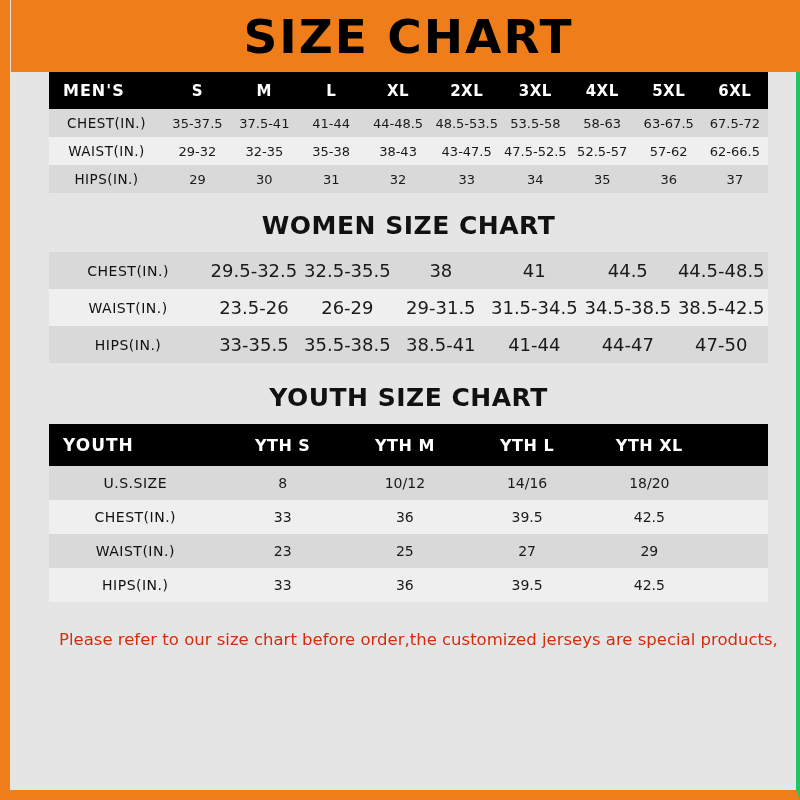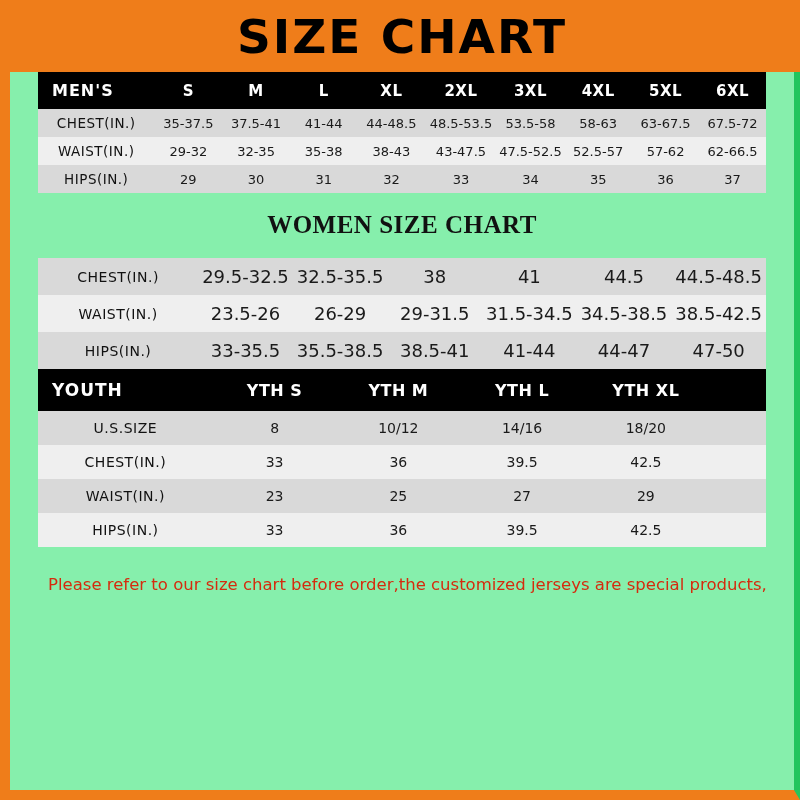"SIZE CHART" .page { background: #86efac -> #e5e5e5; border-right: 6px solid #22c55e -> 4px solid #22c55e; padding-left: none -> 11px }
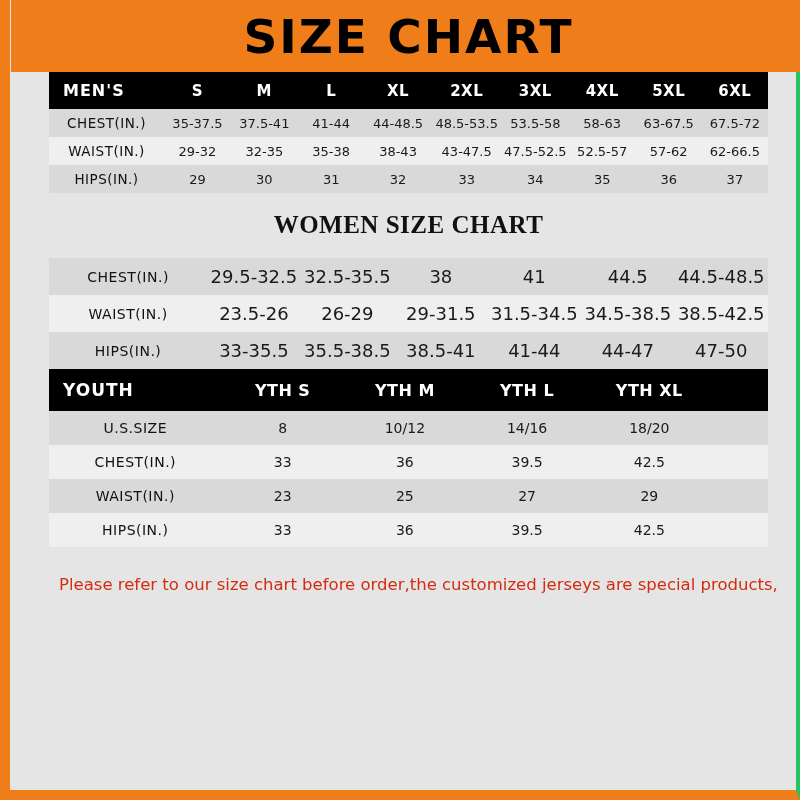"WOMEN SIZE CHART" .t-women { font-family: Liberation Serif, serif -> none; margin-bottom: 19px -> 12px }
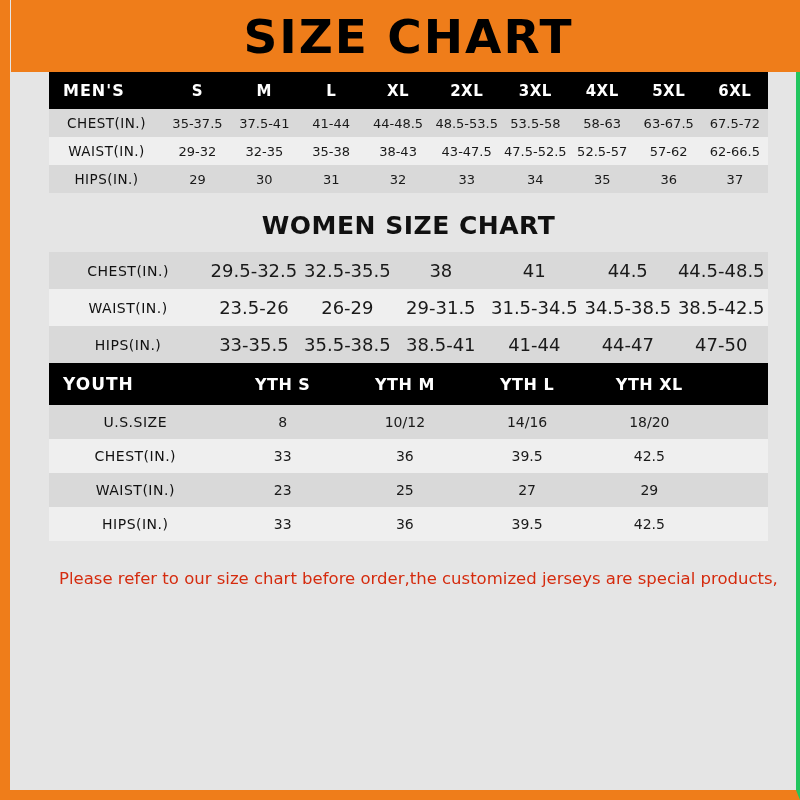"YOUTH SIZE CHART" div.section-title { html: none -> <div>YOUTH SIZE CHART</div> }
